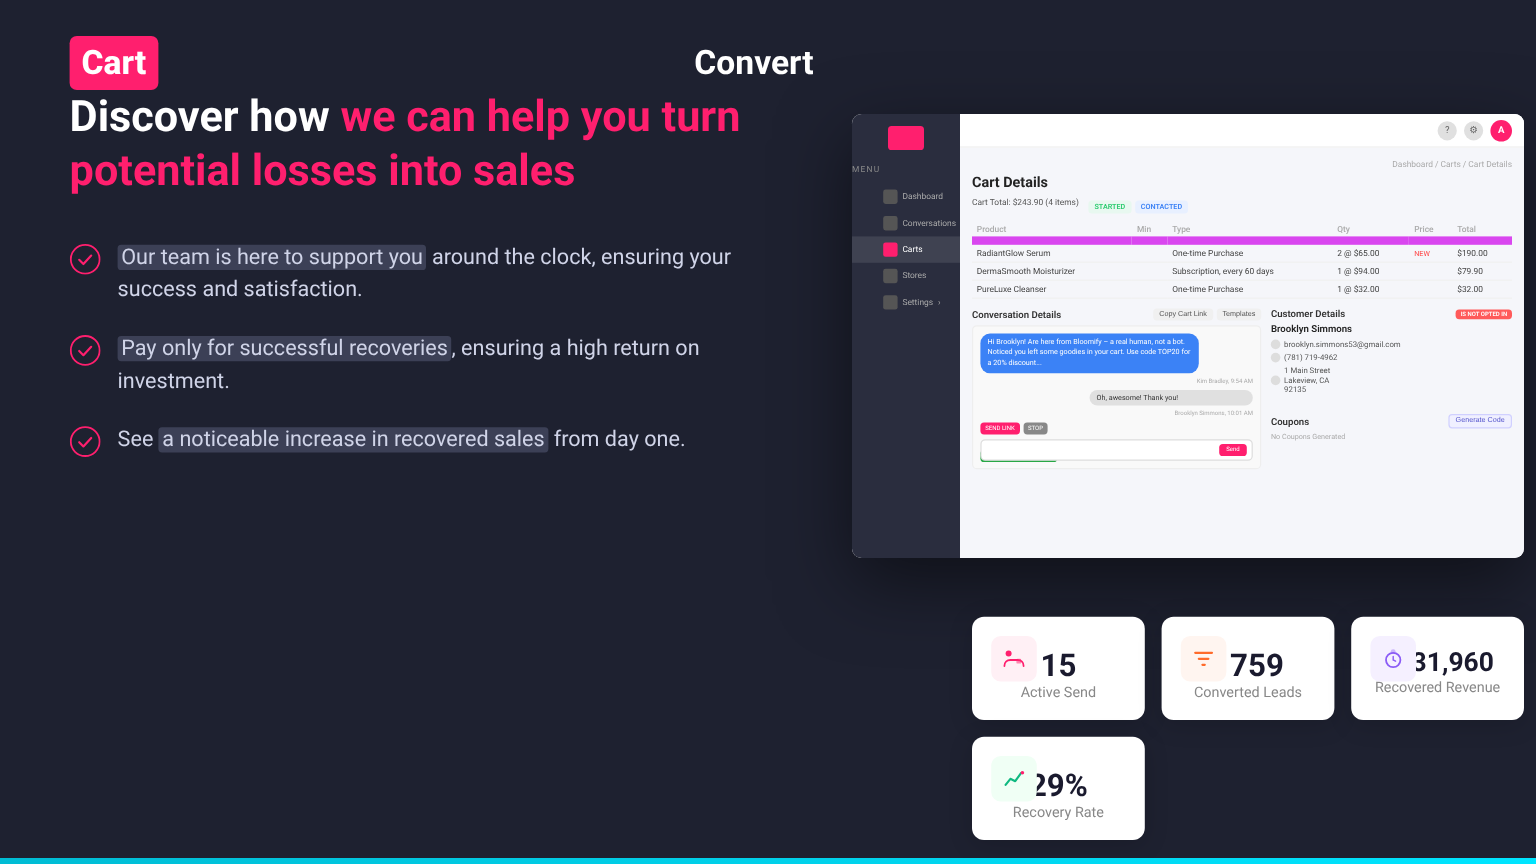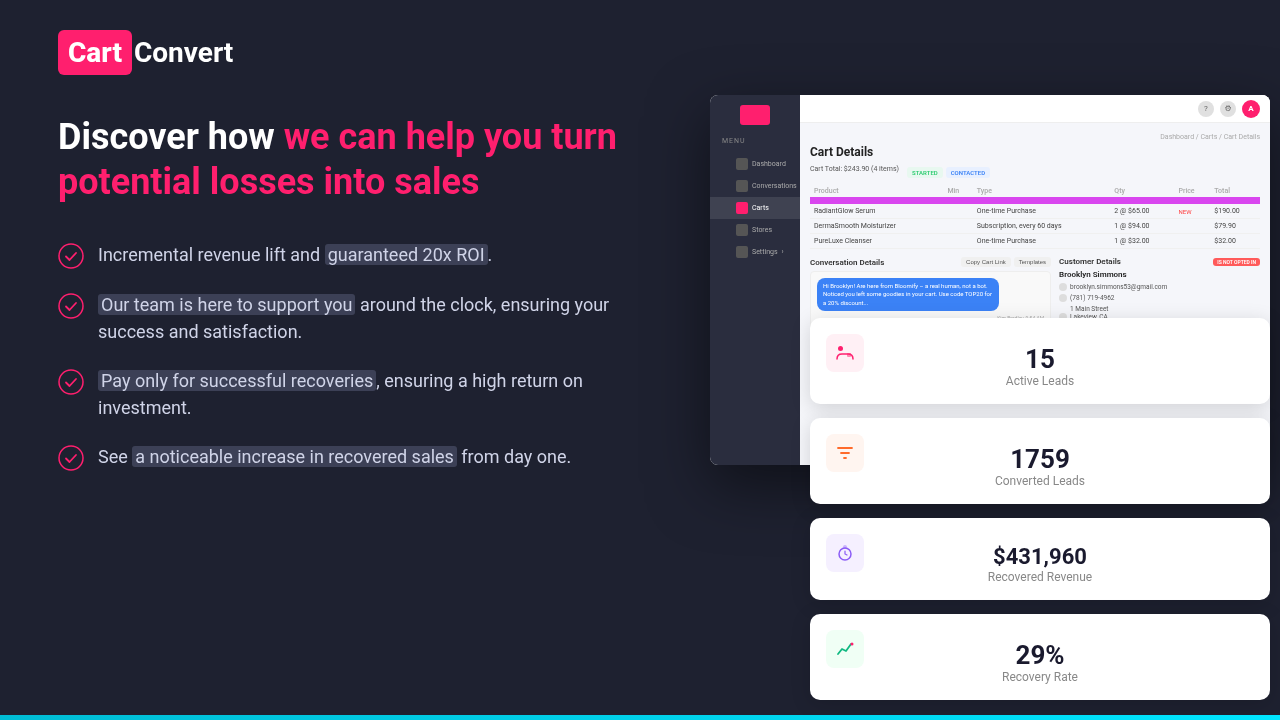"Cart" .logo { justify-content: none -> space-between; margin-bottom: 40px -> none }
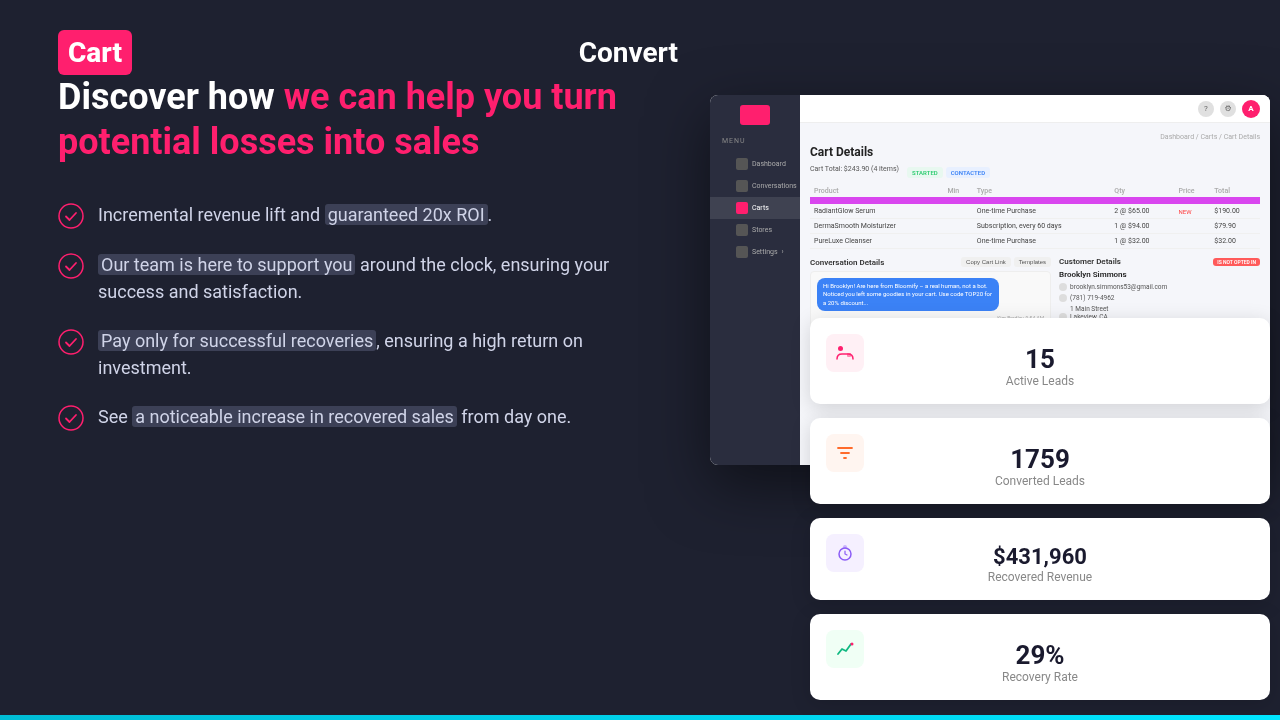"MENU" .db-sidebar-menu-label { padding-left: 12px -> none }
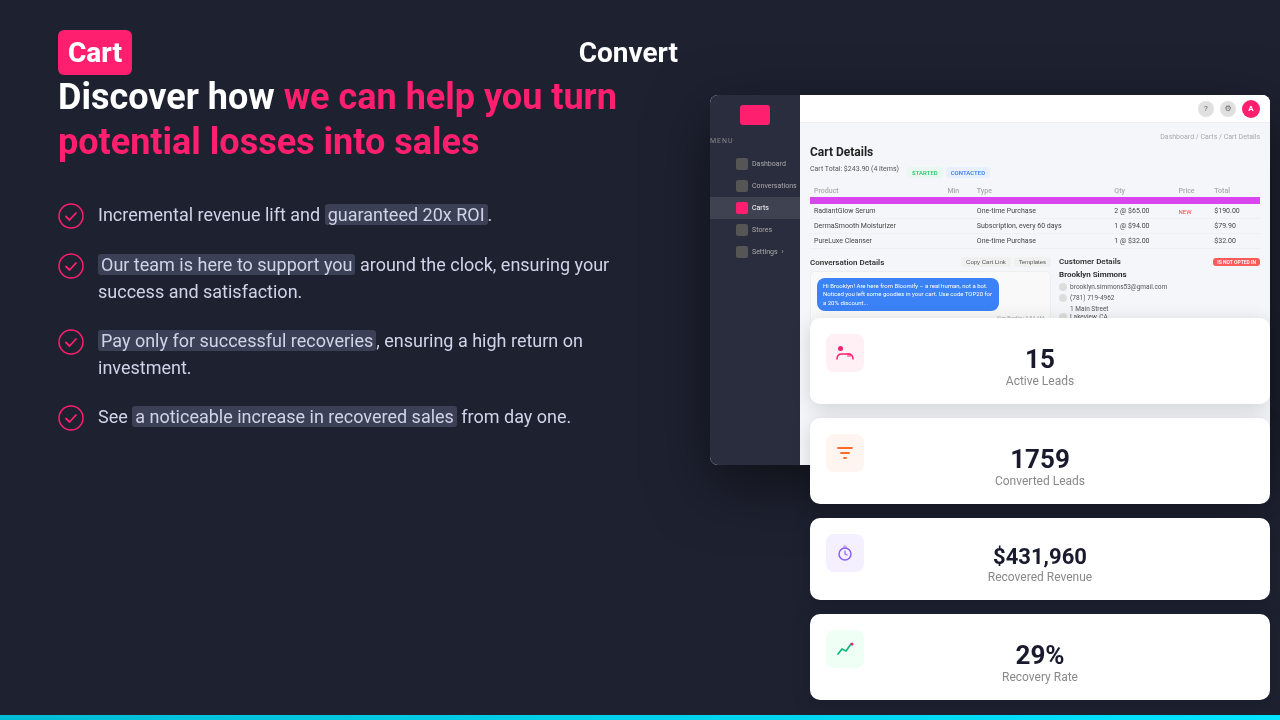"Incremental revenue lift and guaranteed" li.feature-item { html: <li> <svg> <circle></circle> <path></path> </svg> <span> Incremental revenue lift and <span>guaranteed 20x ROI</span>. </span> </li> -> none }
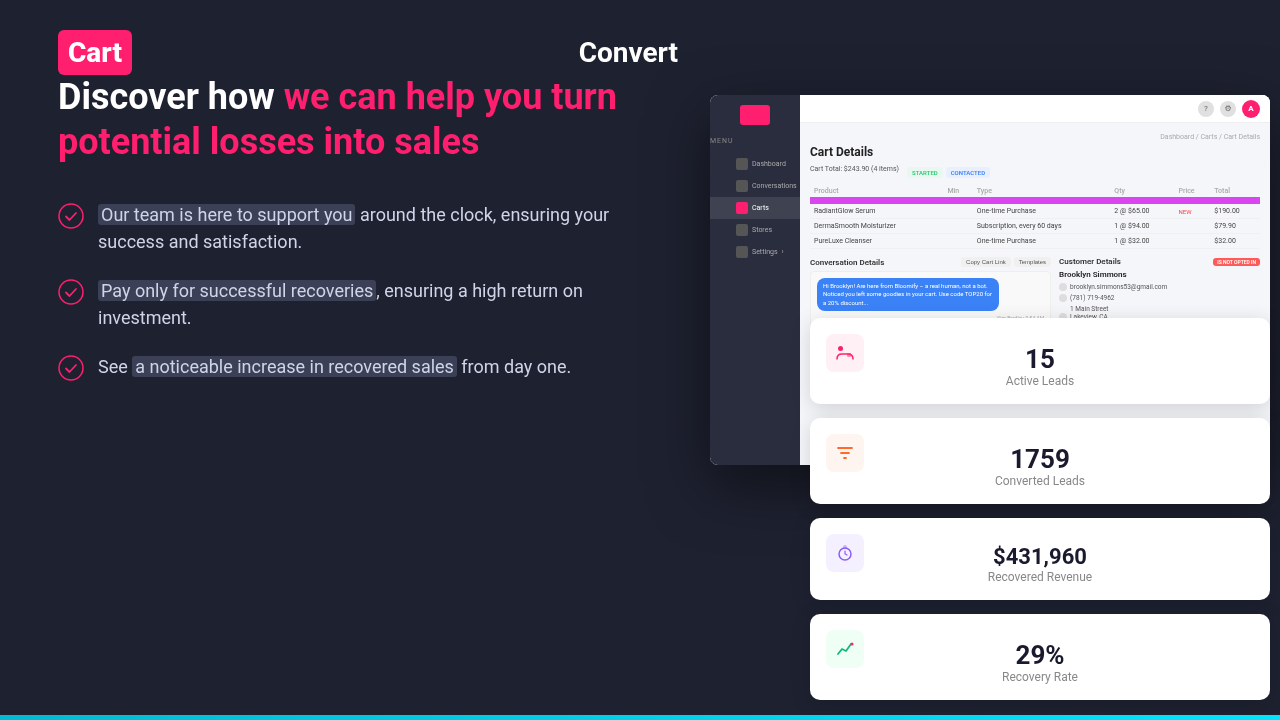"15" .stats-grid { grid-template-columns: 1fr -> 1fr 1fr 1fr }
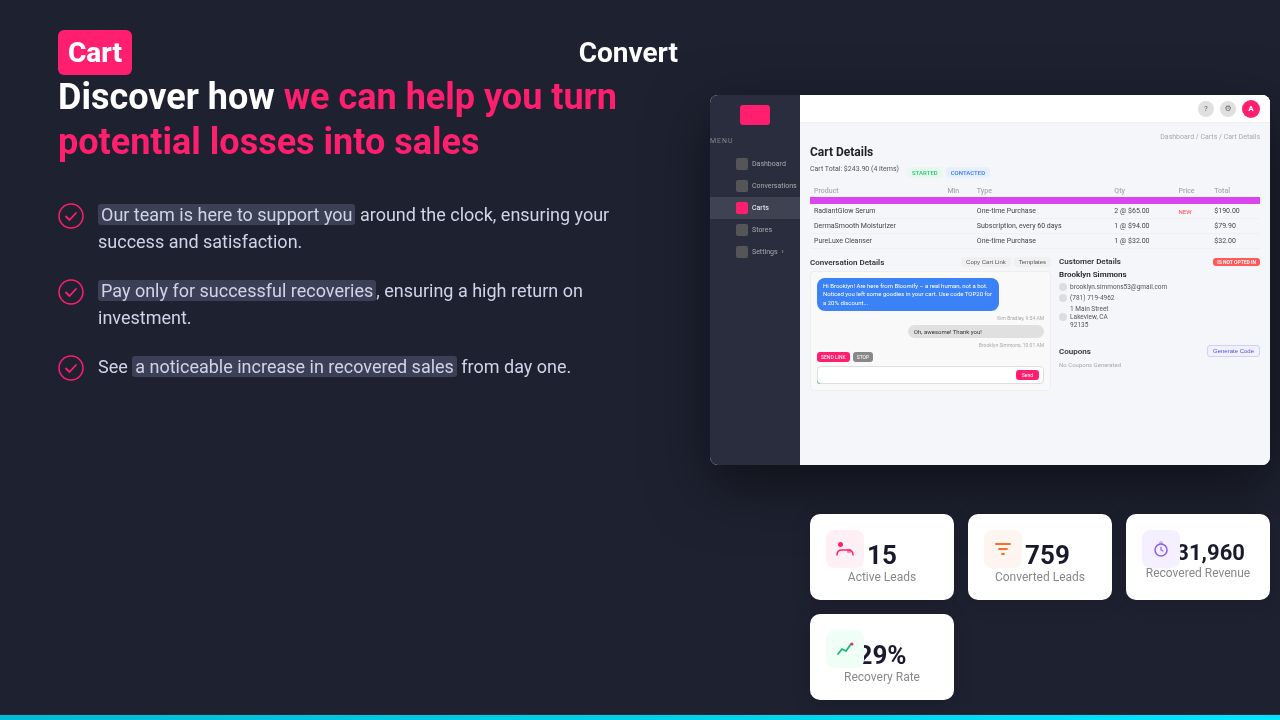"Active Leads" span.stat-label { text: Leads -> Send }
